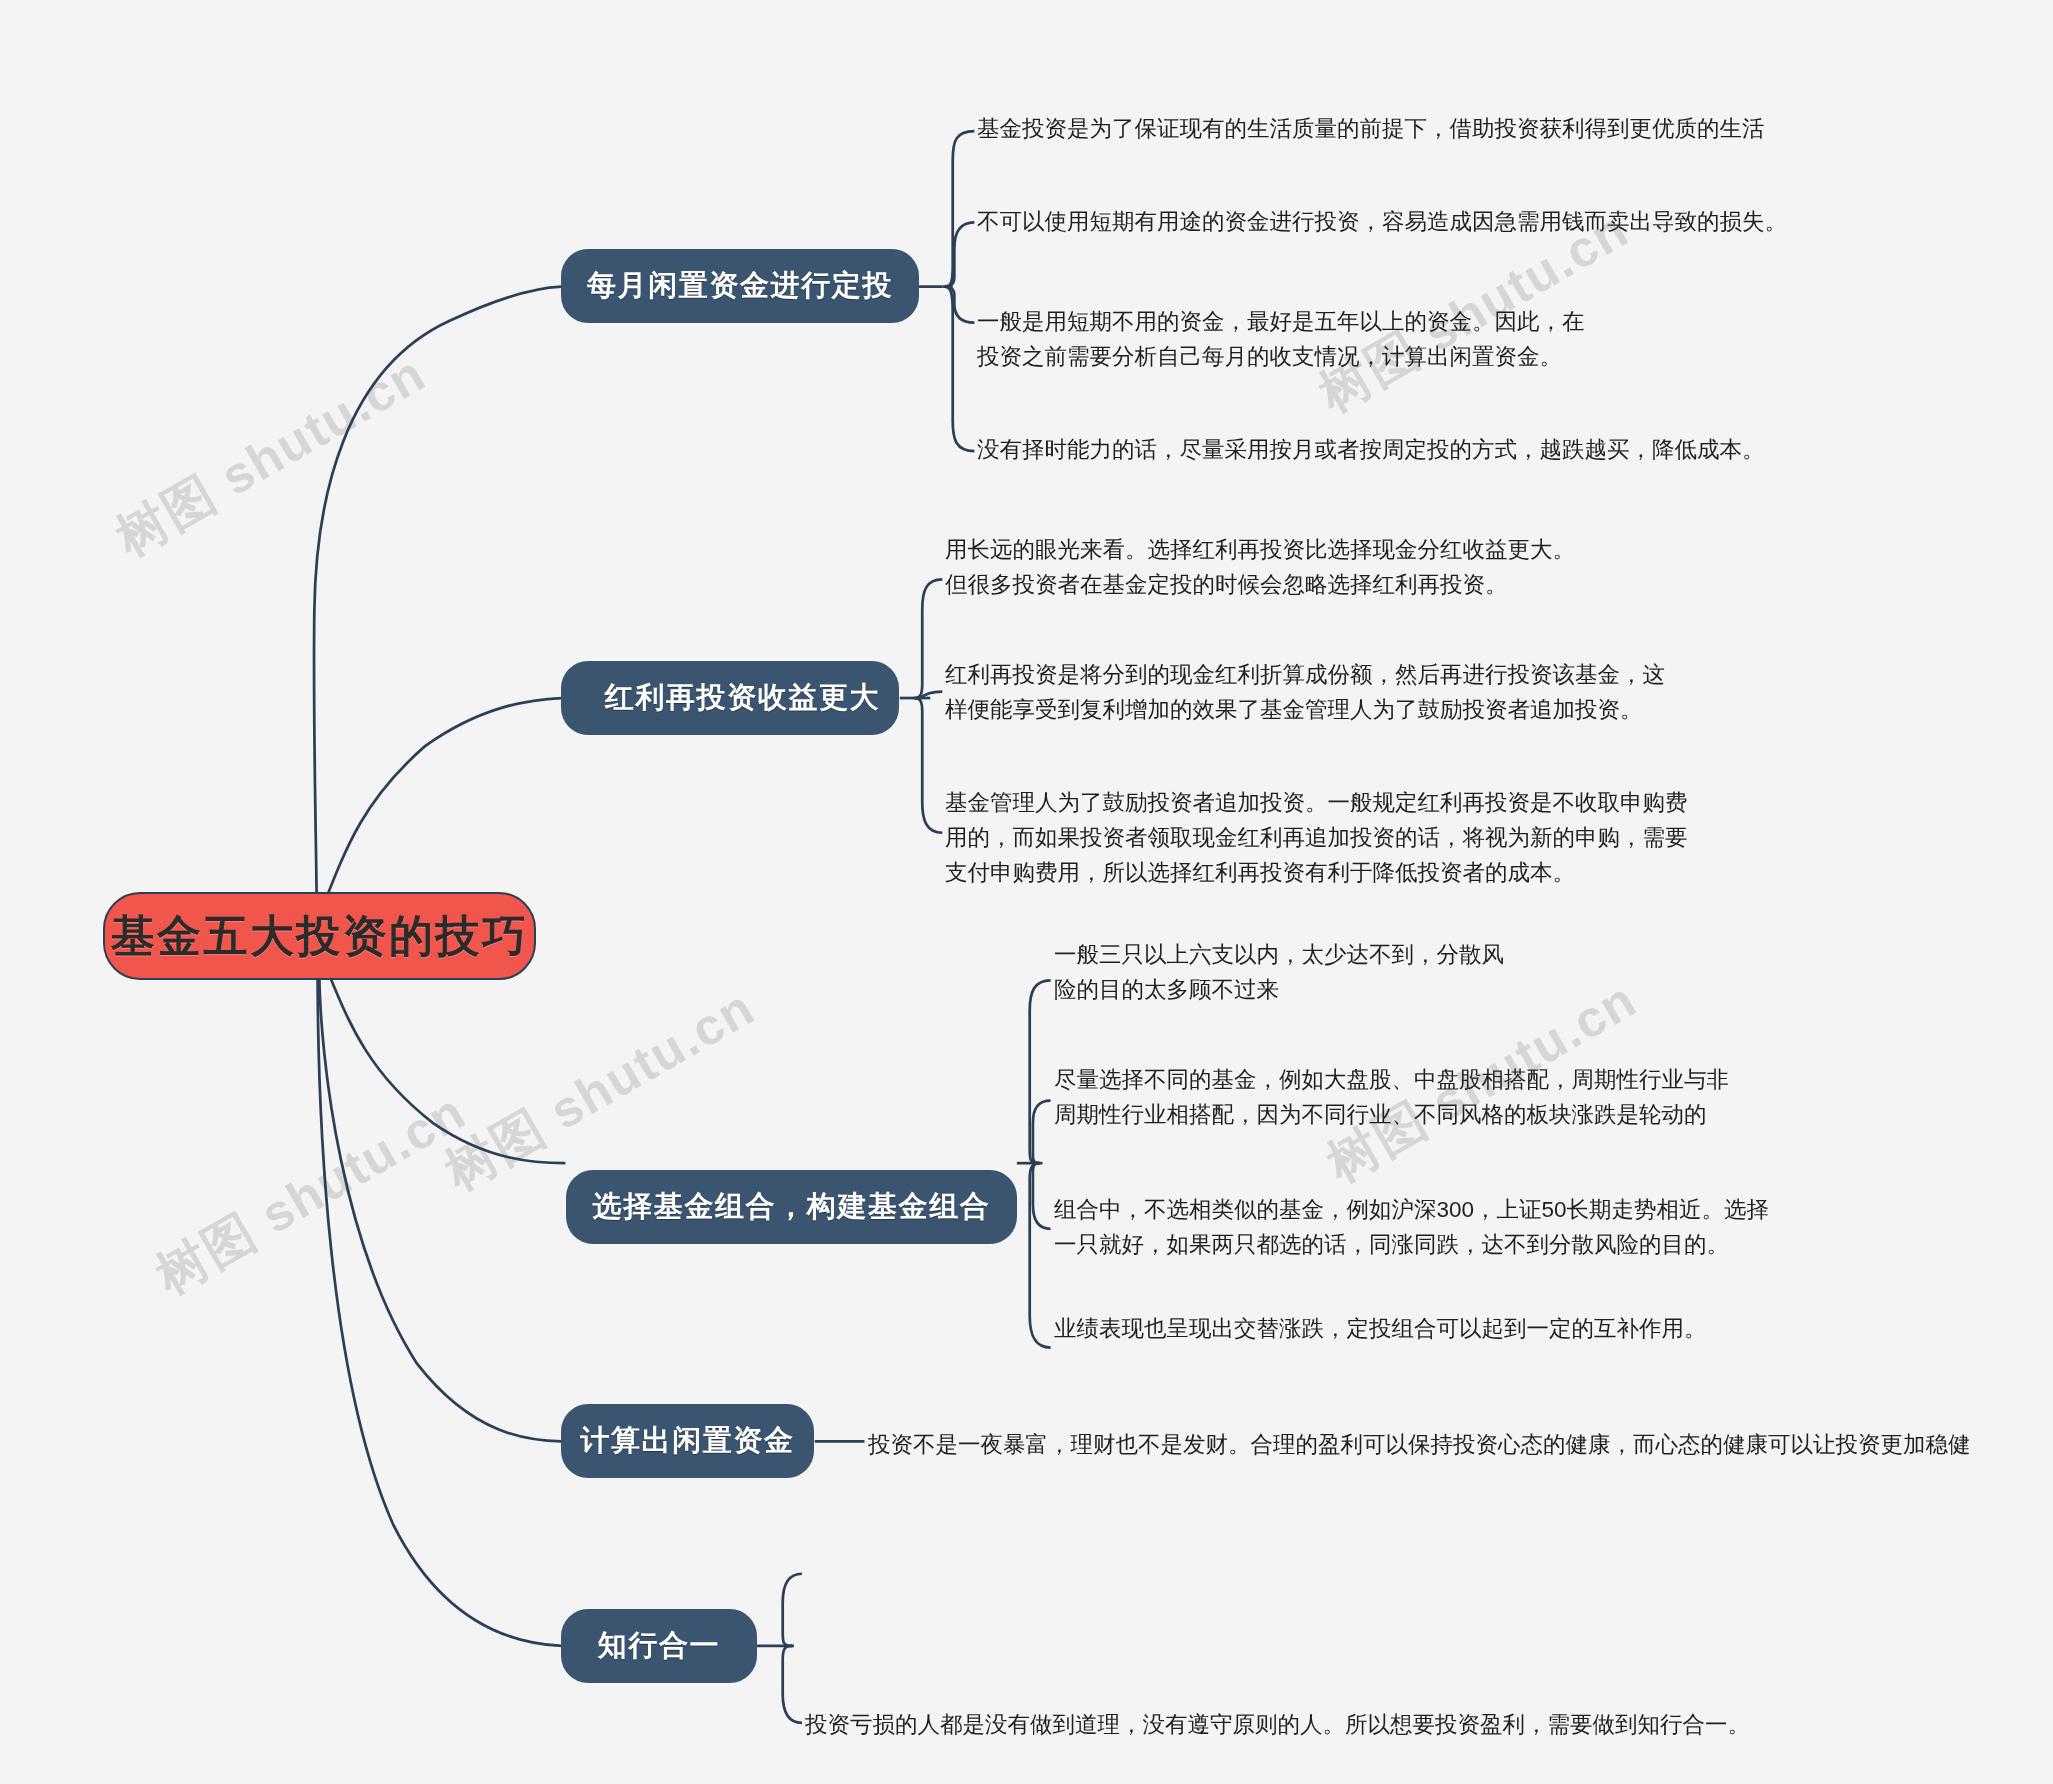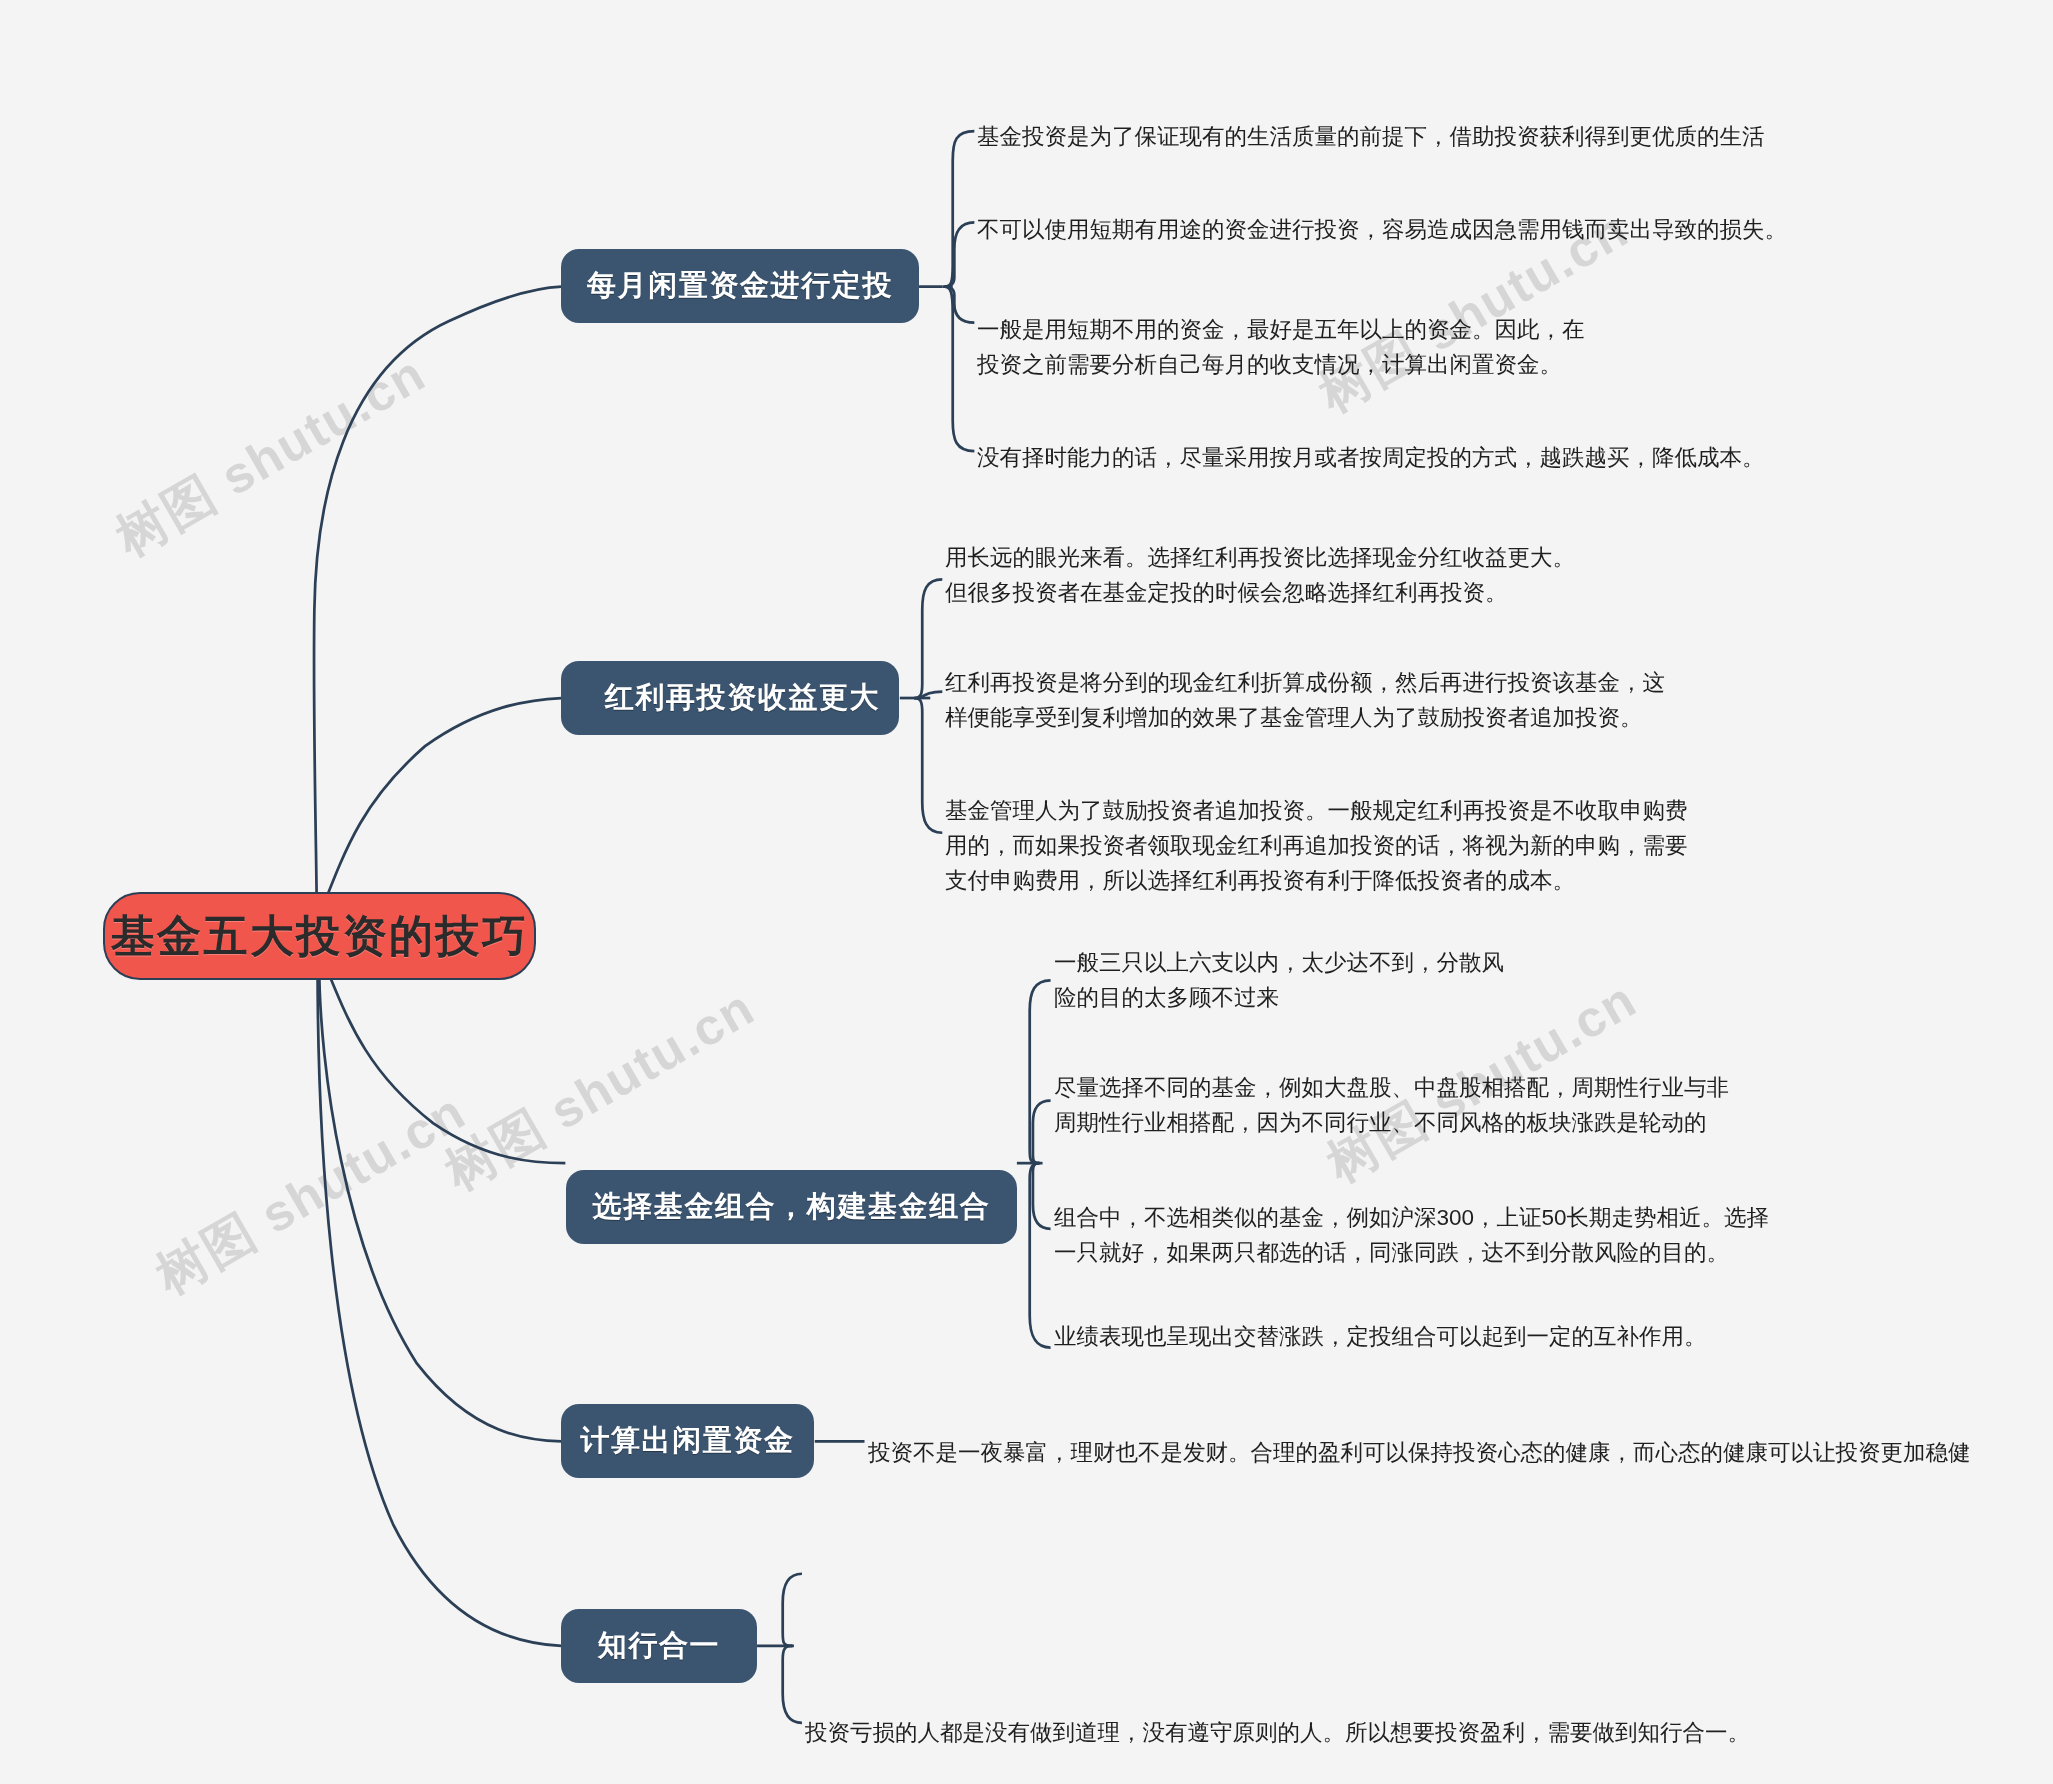"基金投资是为了保证现有的生活质量的前提下，借助投资获利得到更优质的生活" .leaf { margin-top: 8px -> none }
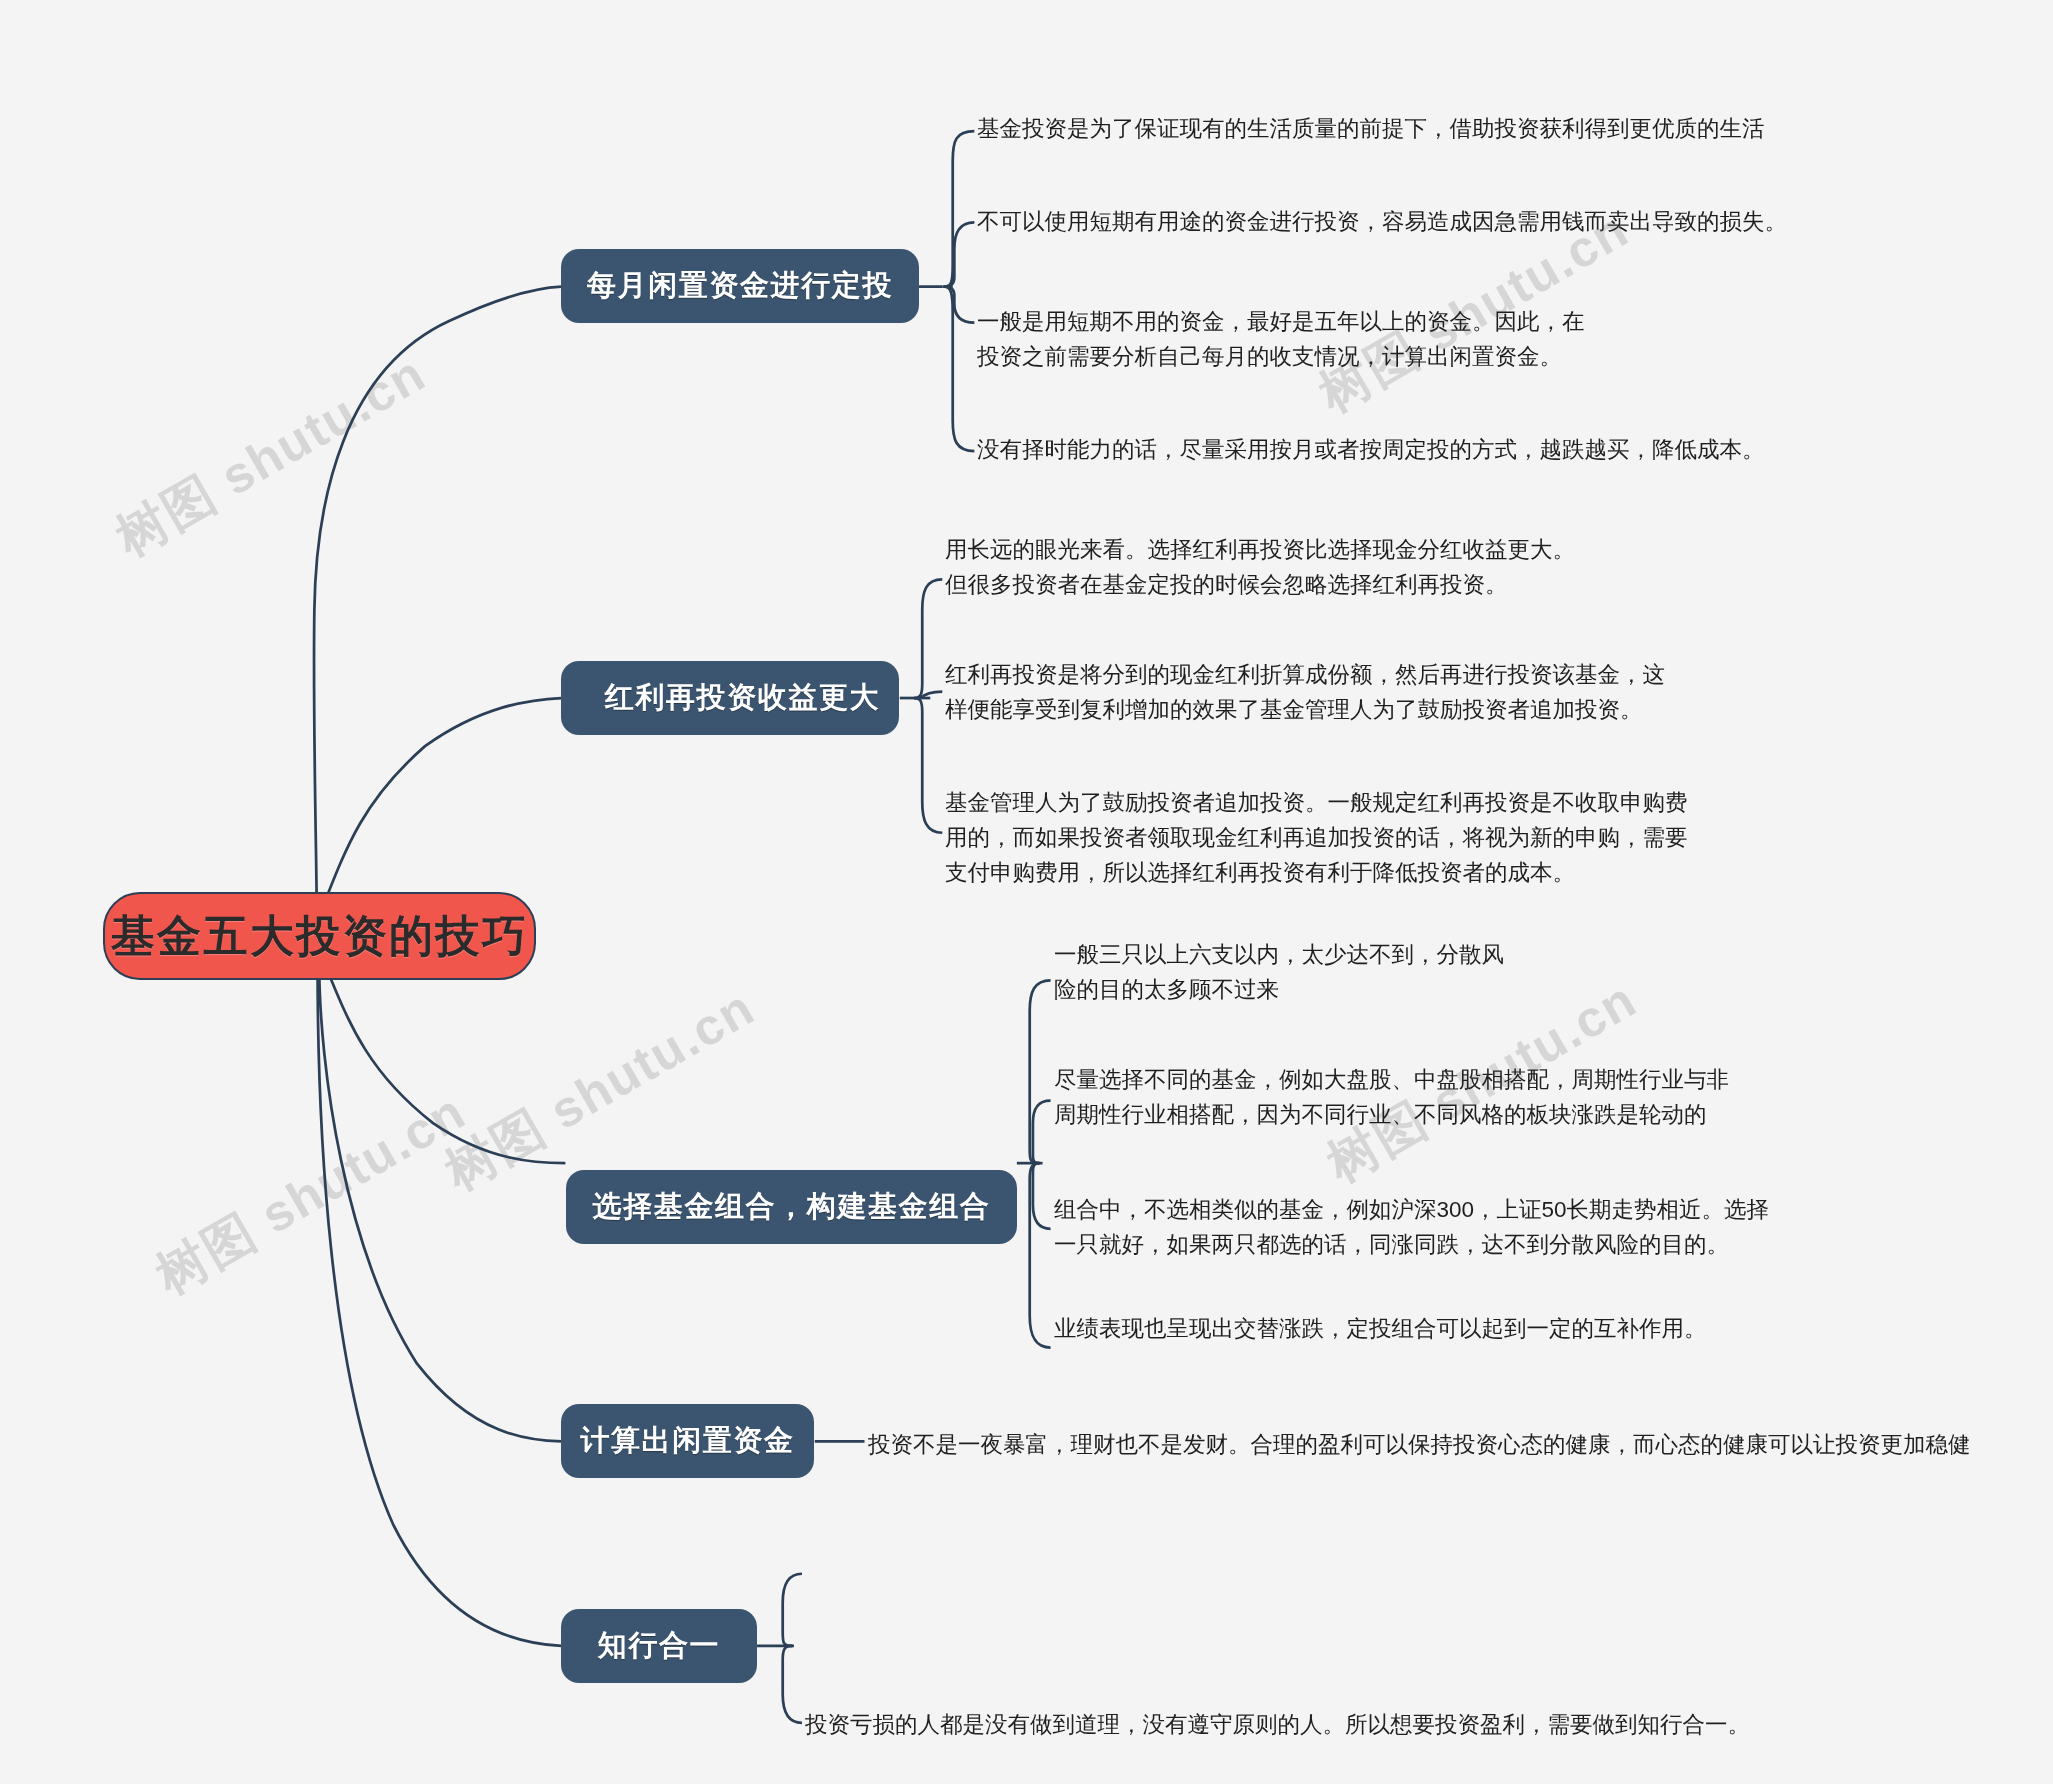"每月闲置资金进行定投" .branch { border-radius: 18px -> 27px }
